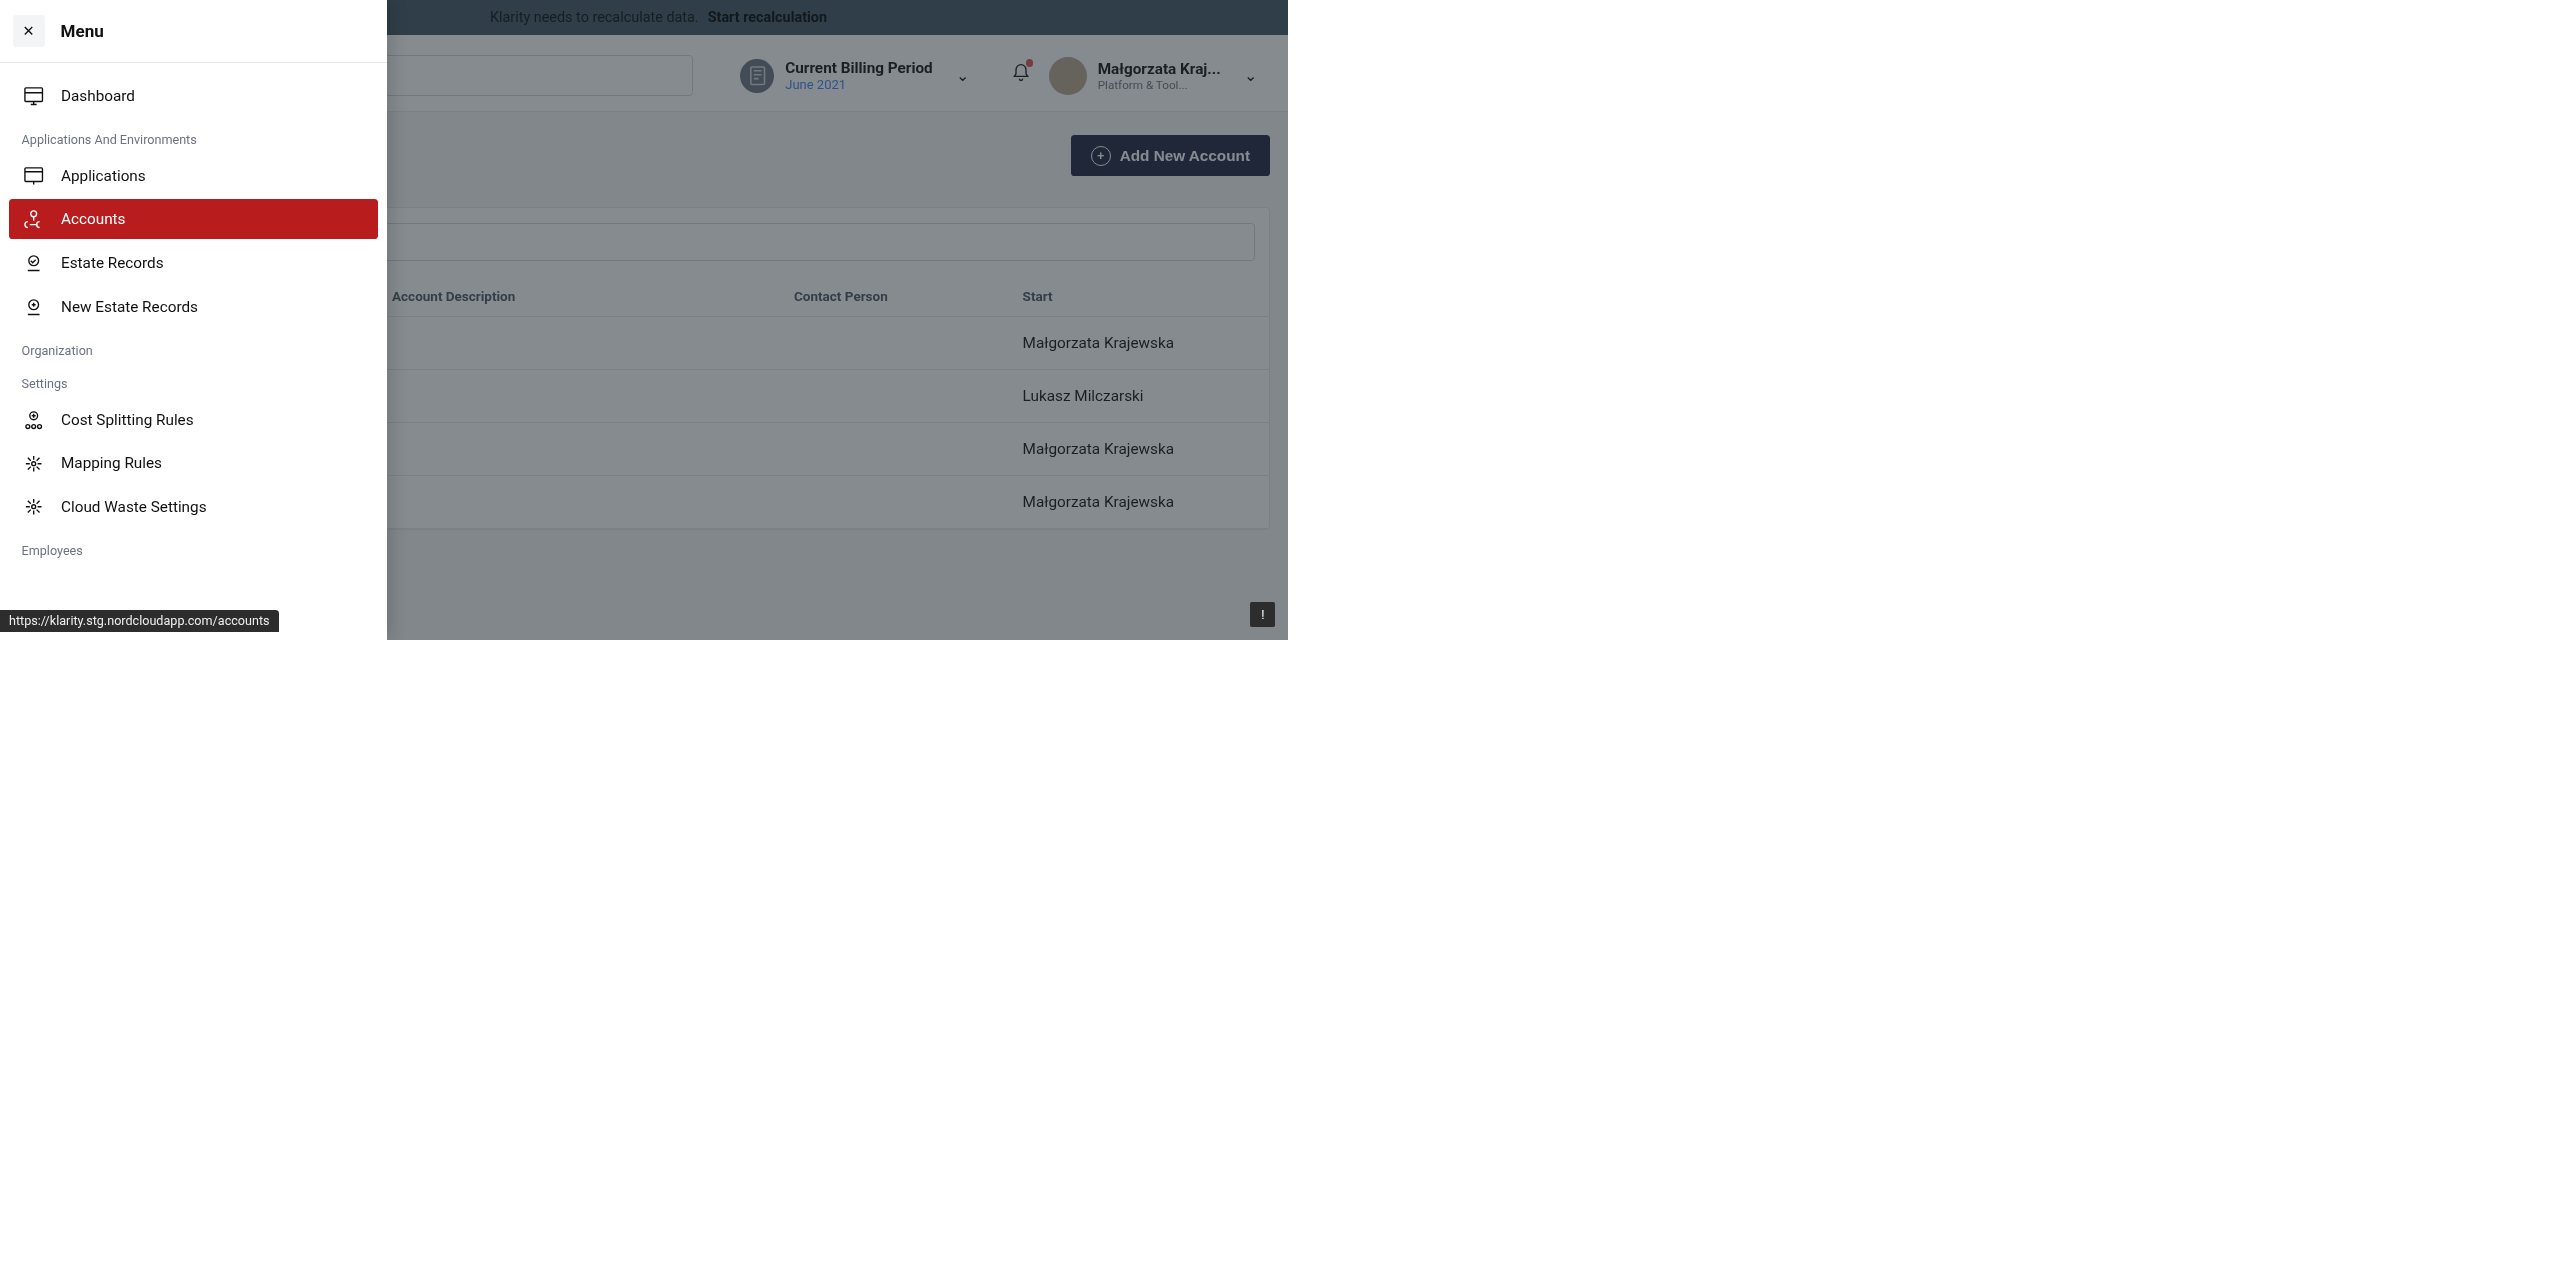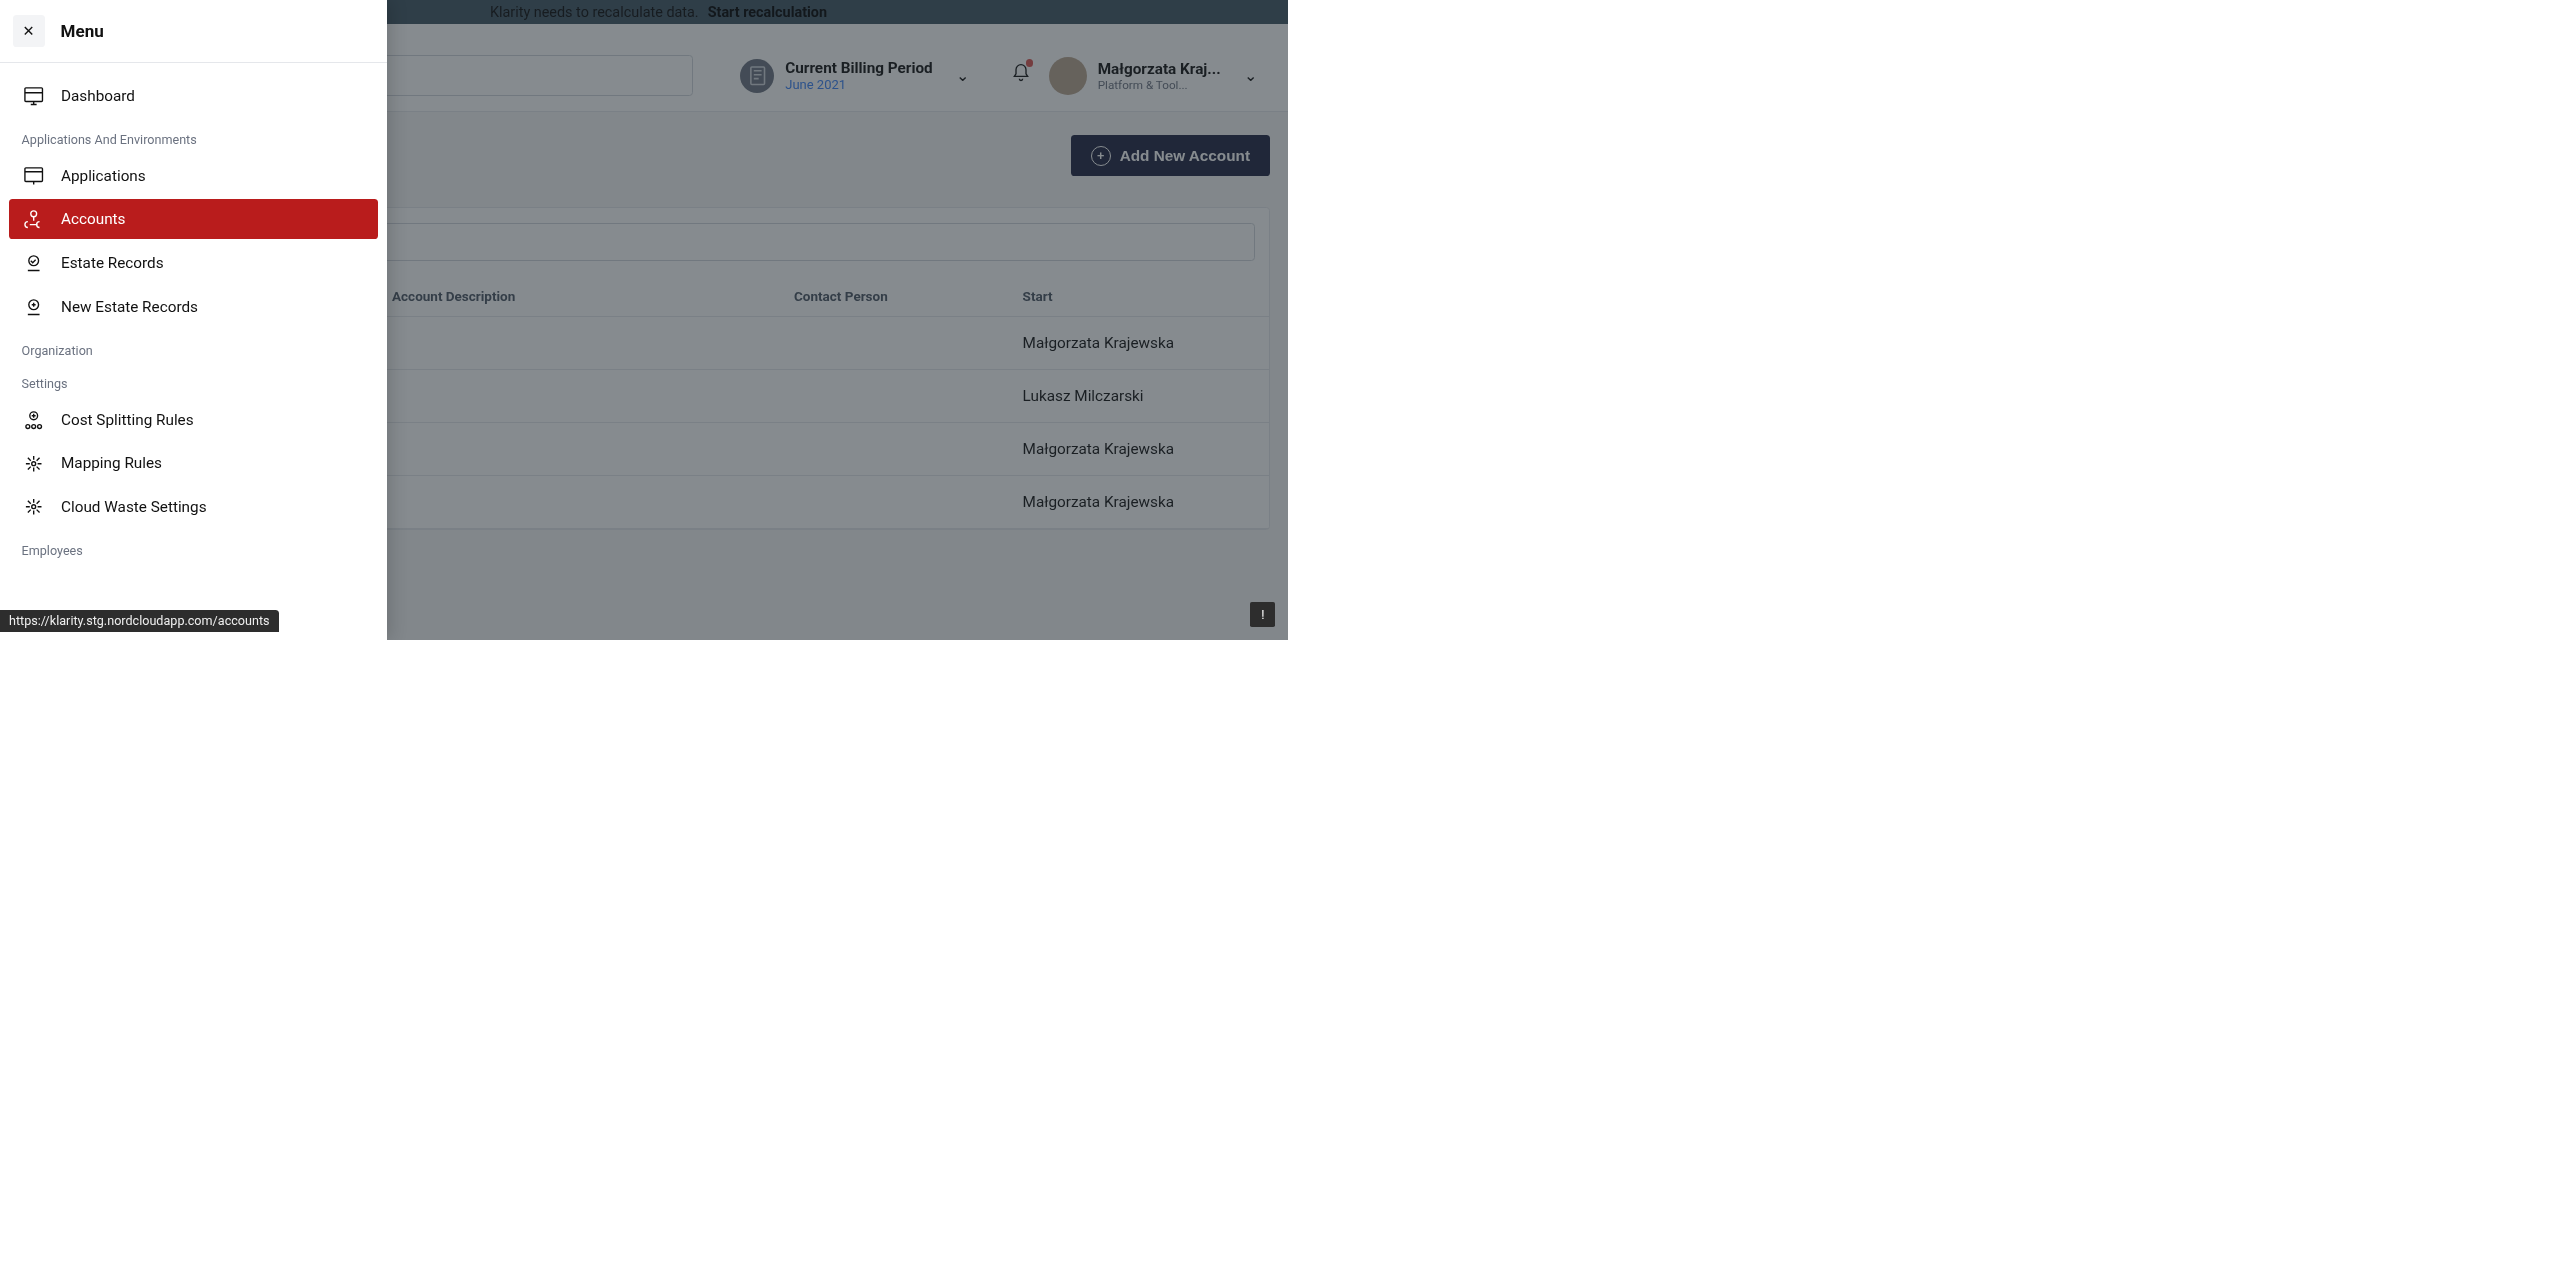"Klarity needs to recalculate data." .banner { height: 24px -> 35px }
